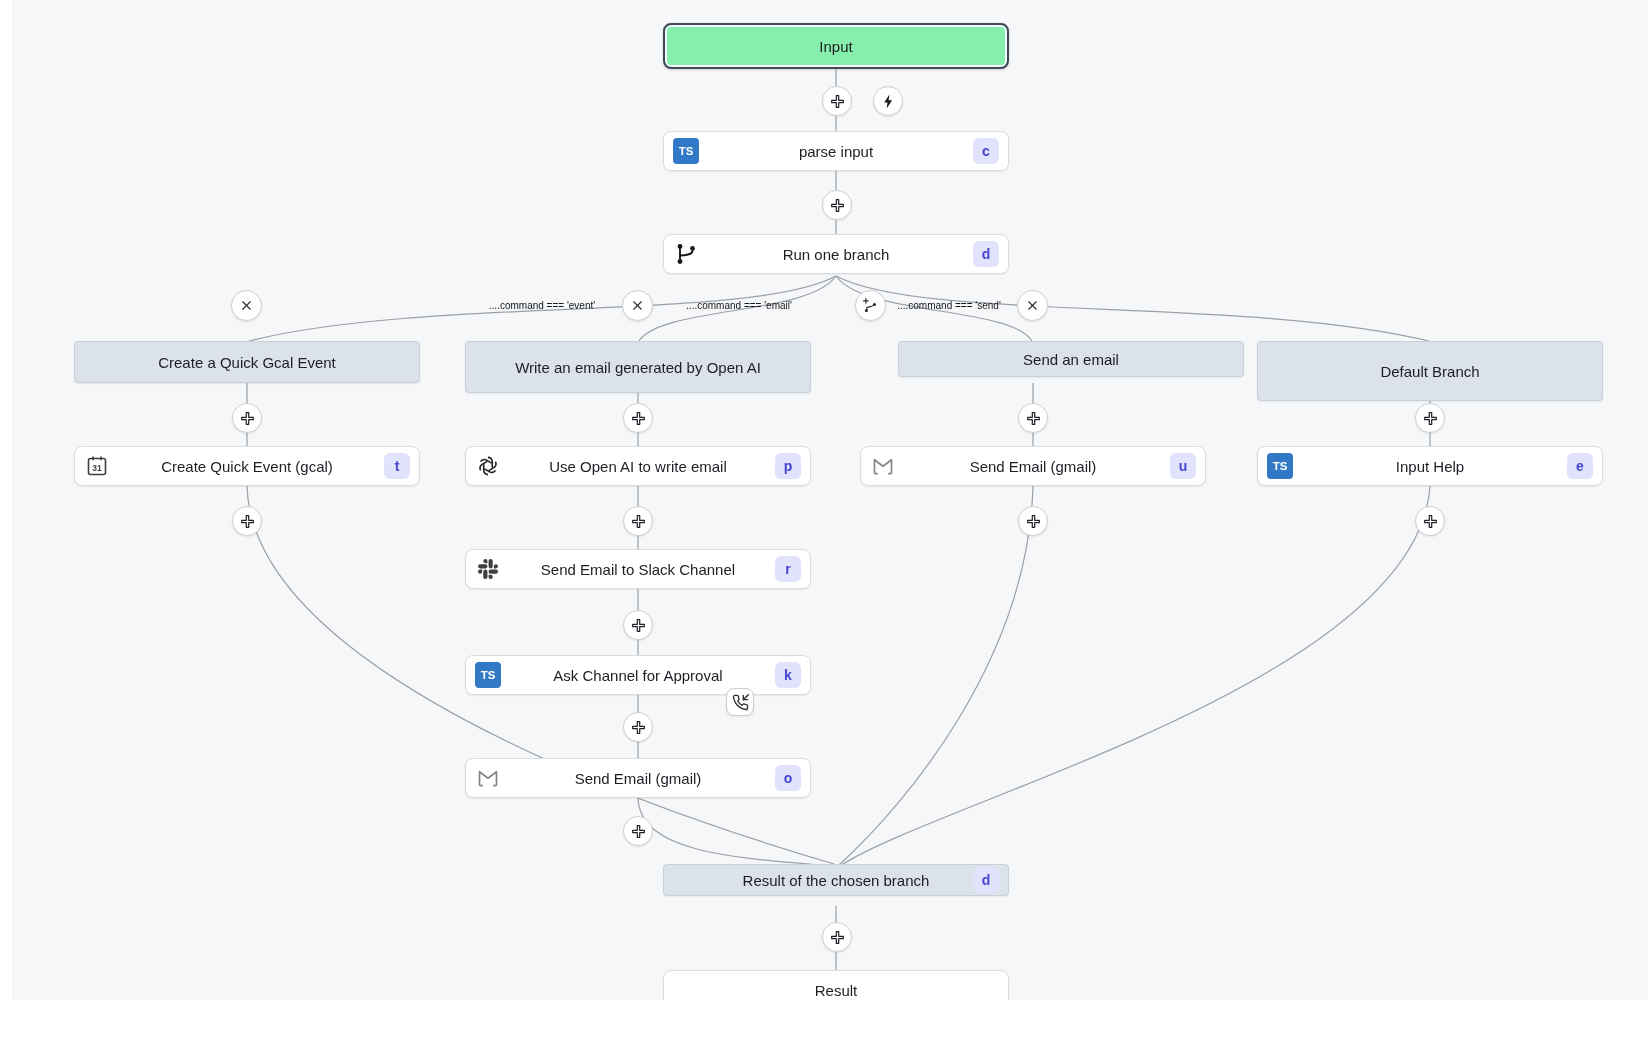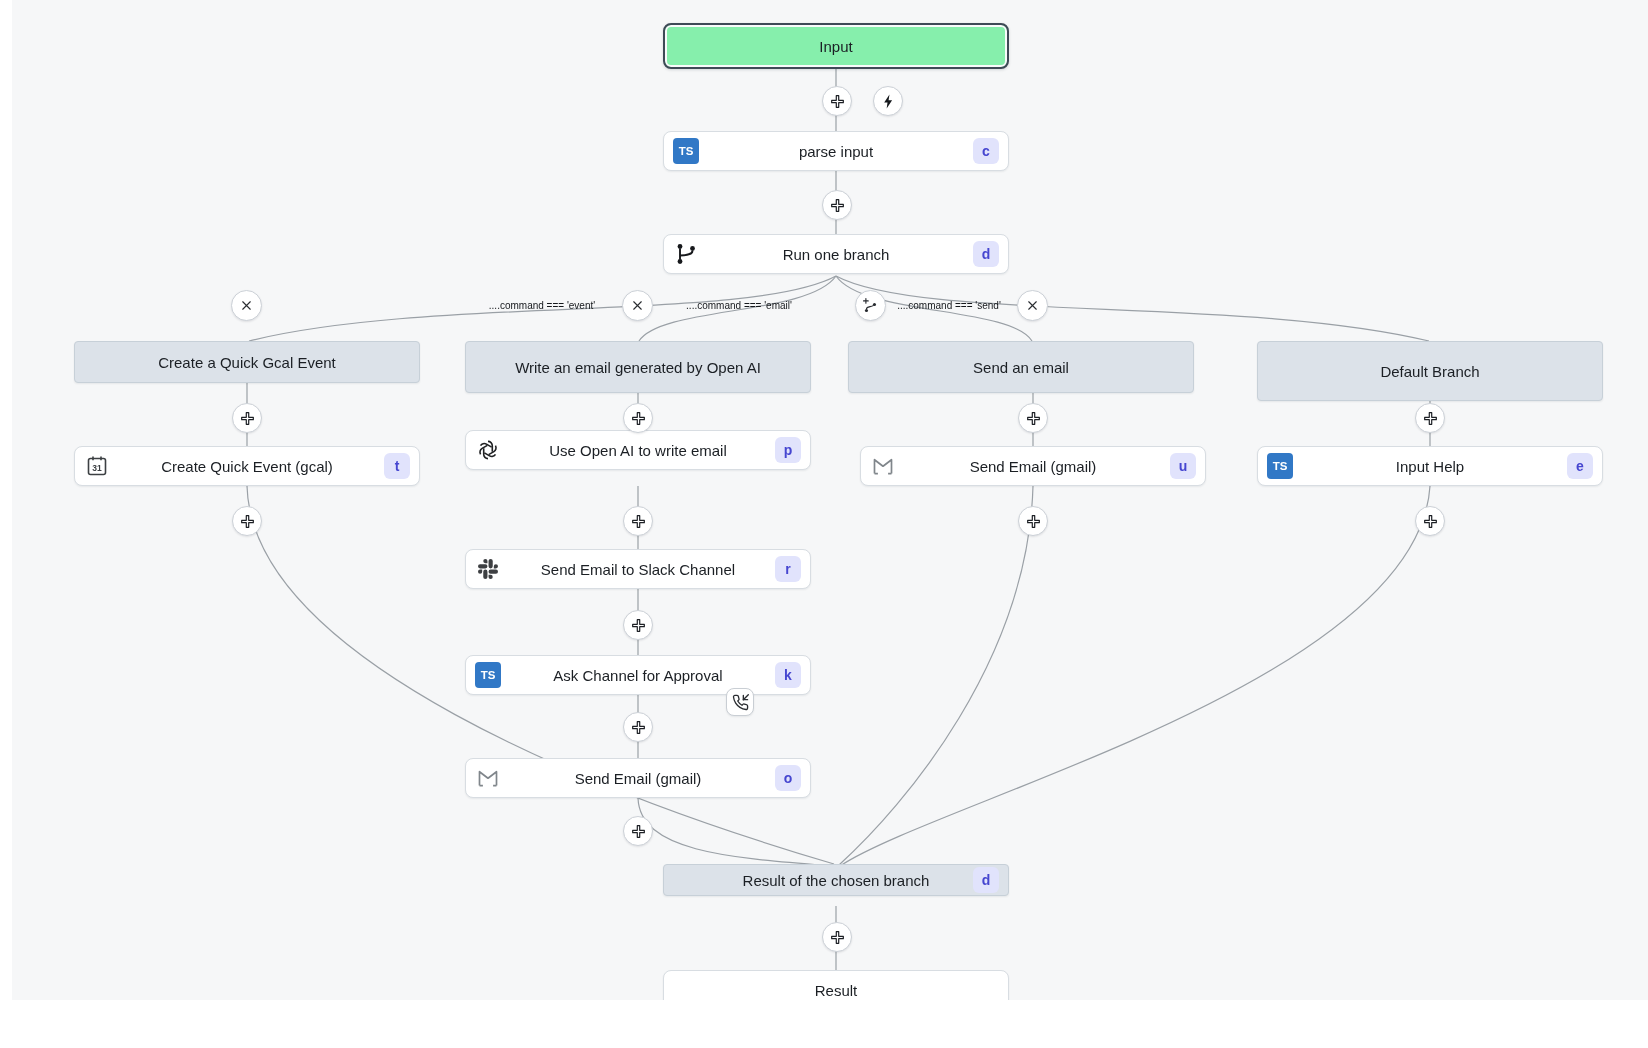"Send an email" div.node { height: 52px -> 36px; left: 848px -> 898px }
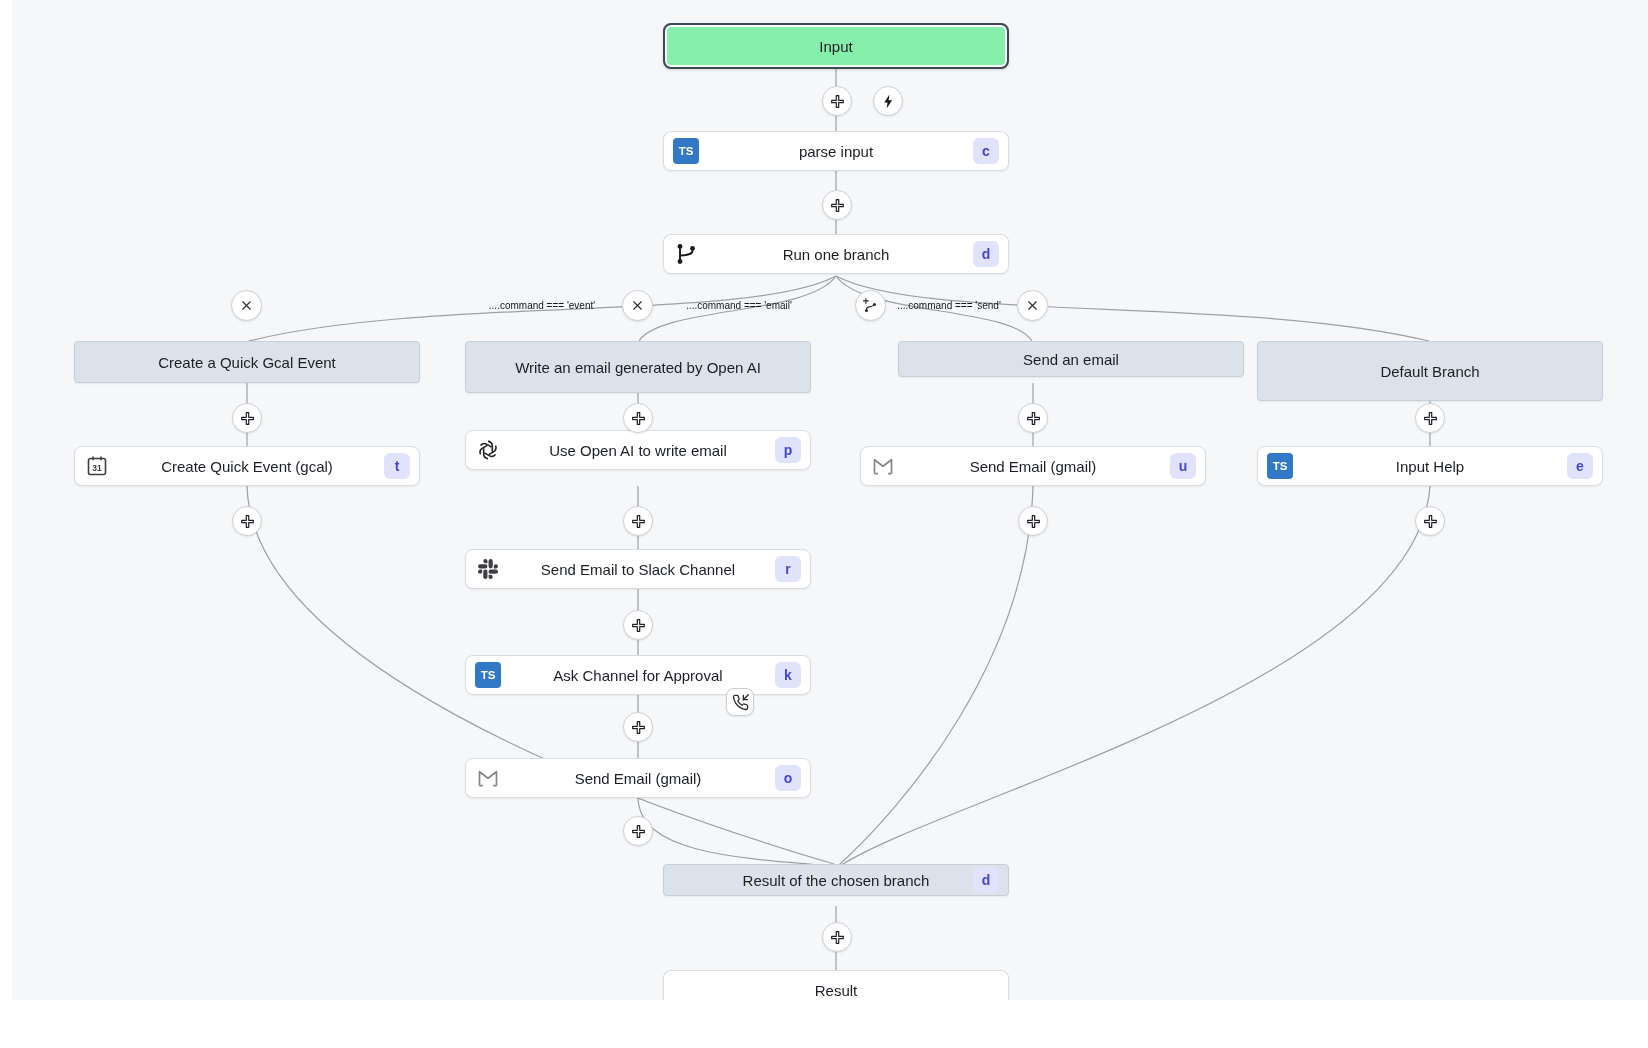"Use Open AI to write" div.node { top: 430px -> 446px }
